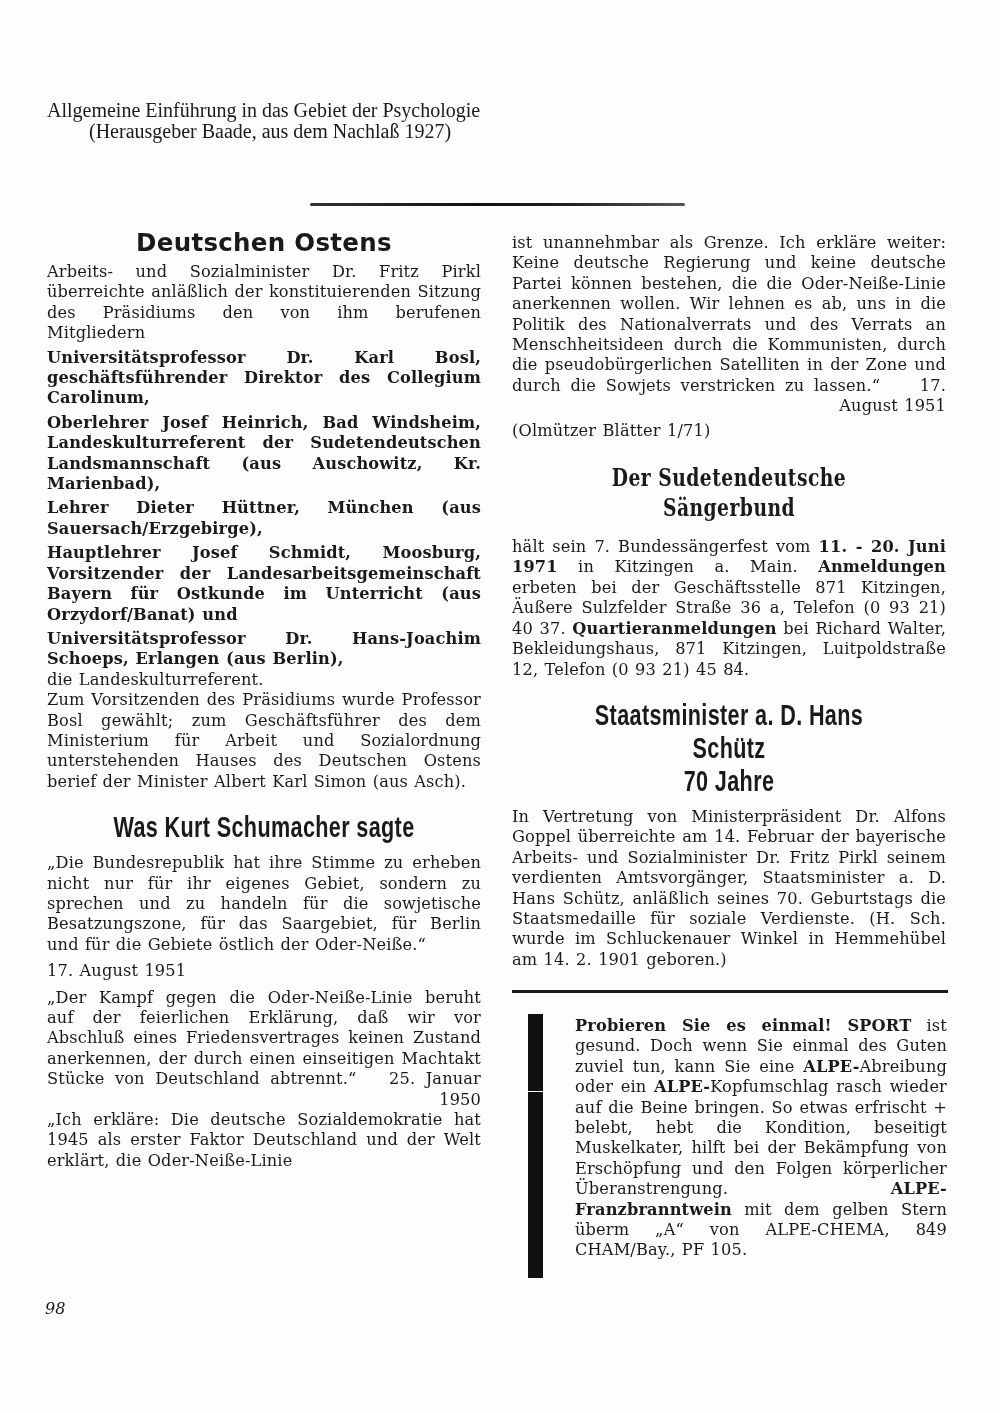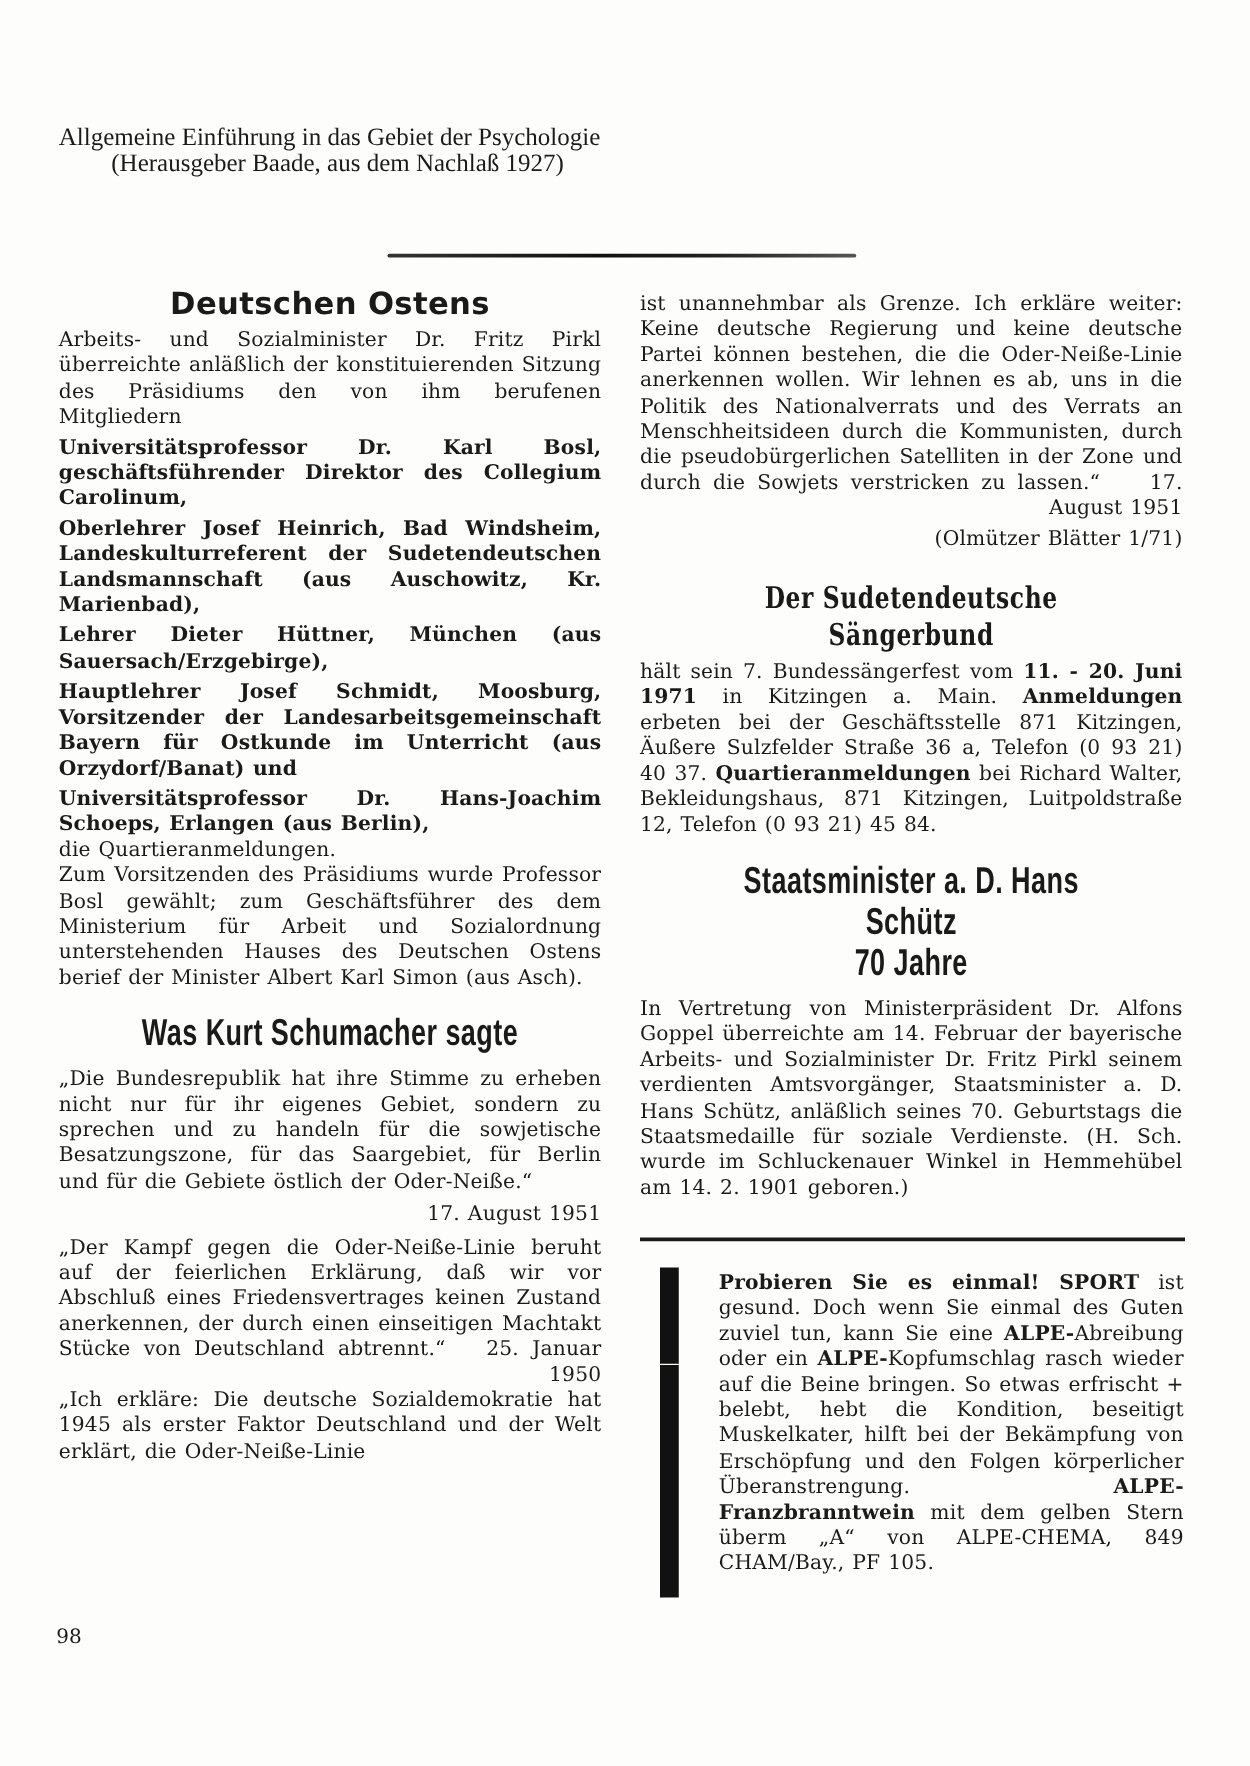"(Olmützer Blätter 1/71)" .right { text-align: right -> none }
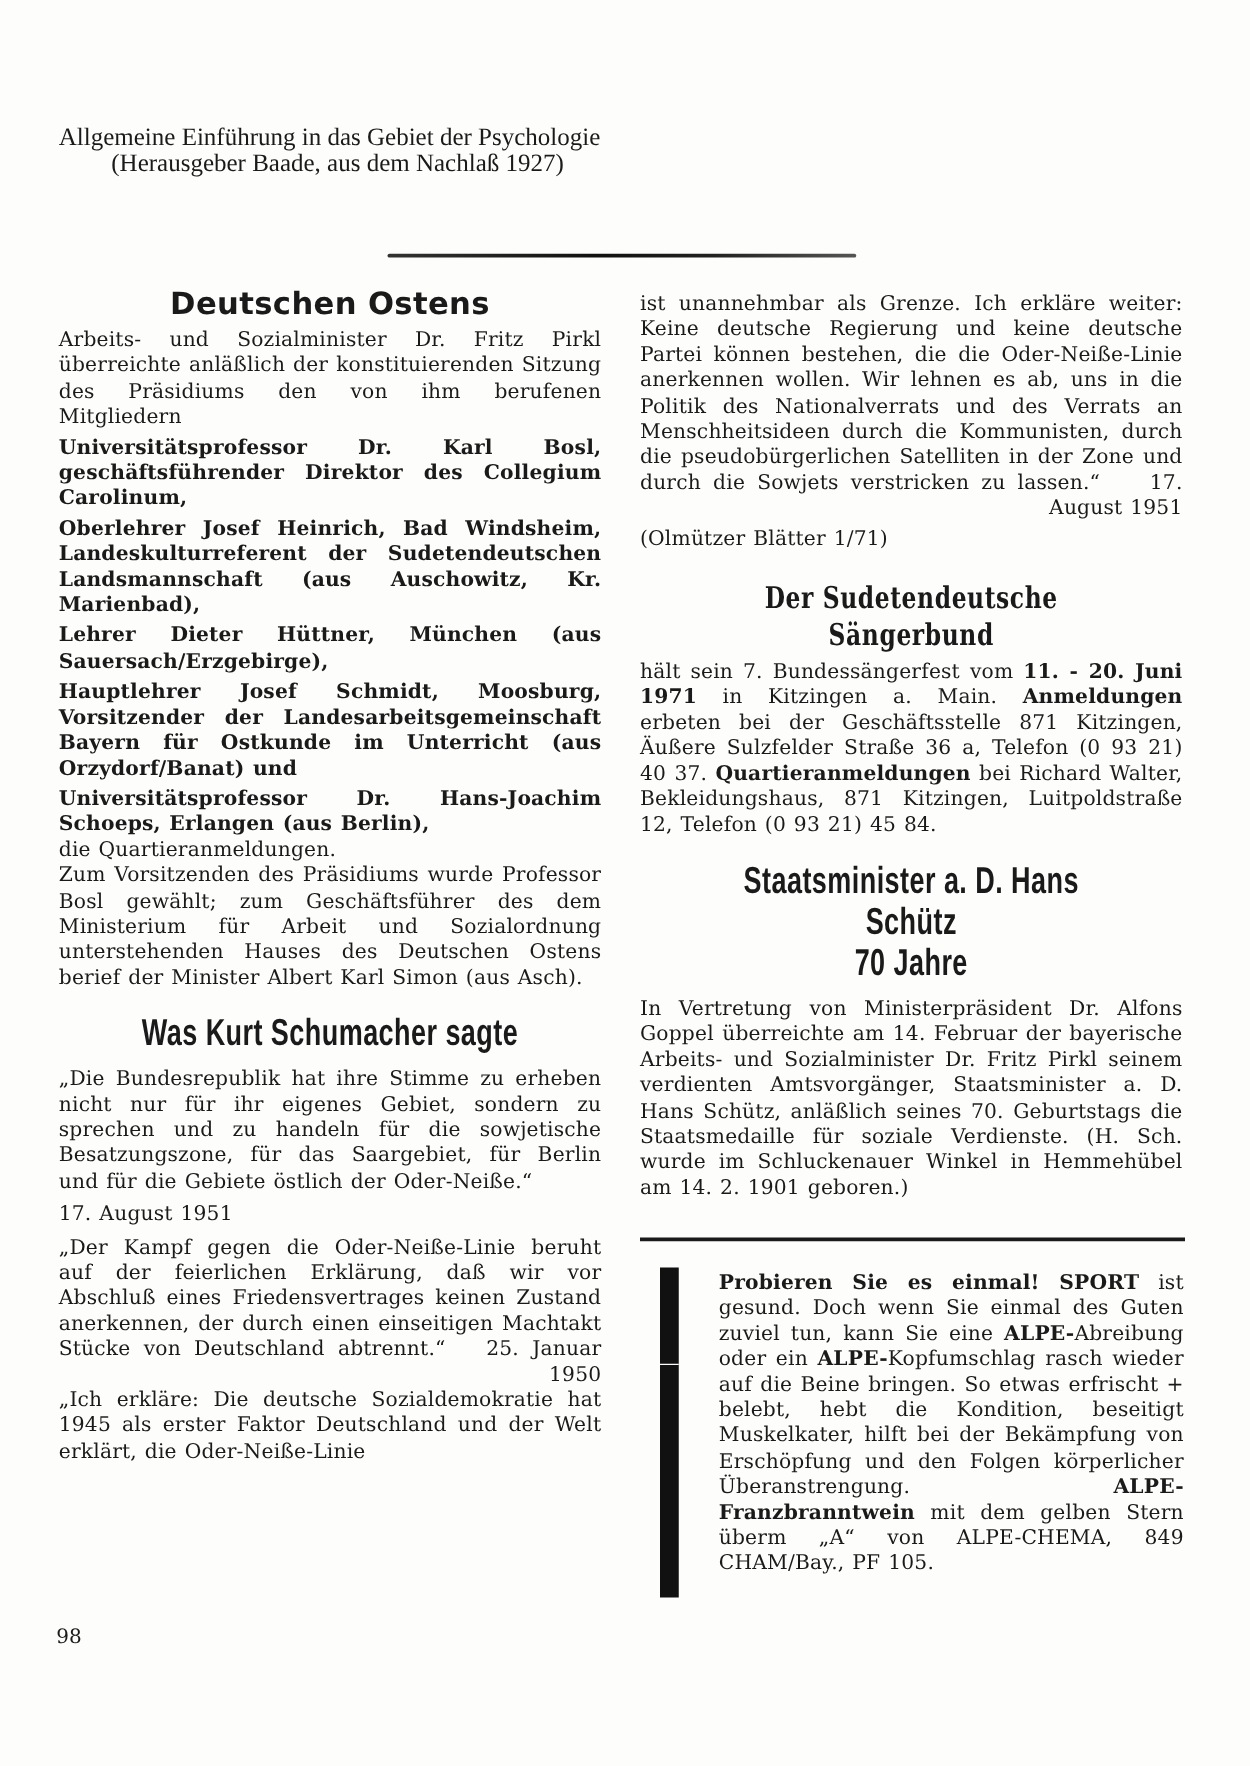"hält sein 7. Bundessängerfest vom" div.body-text { margin-top: 4px -> 14px }
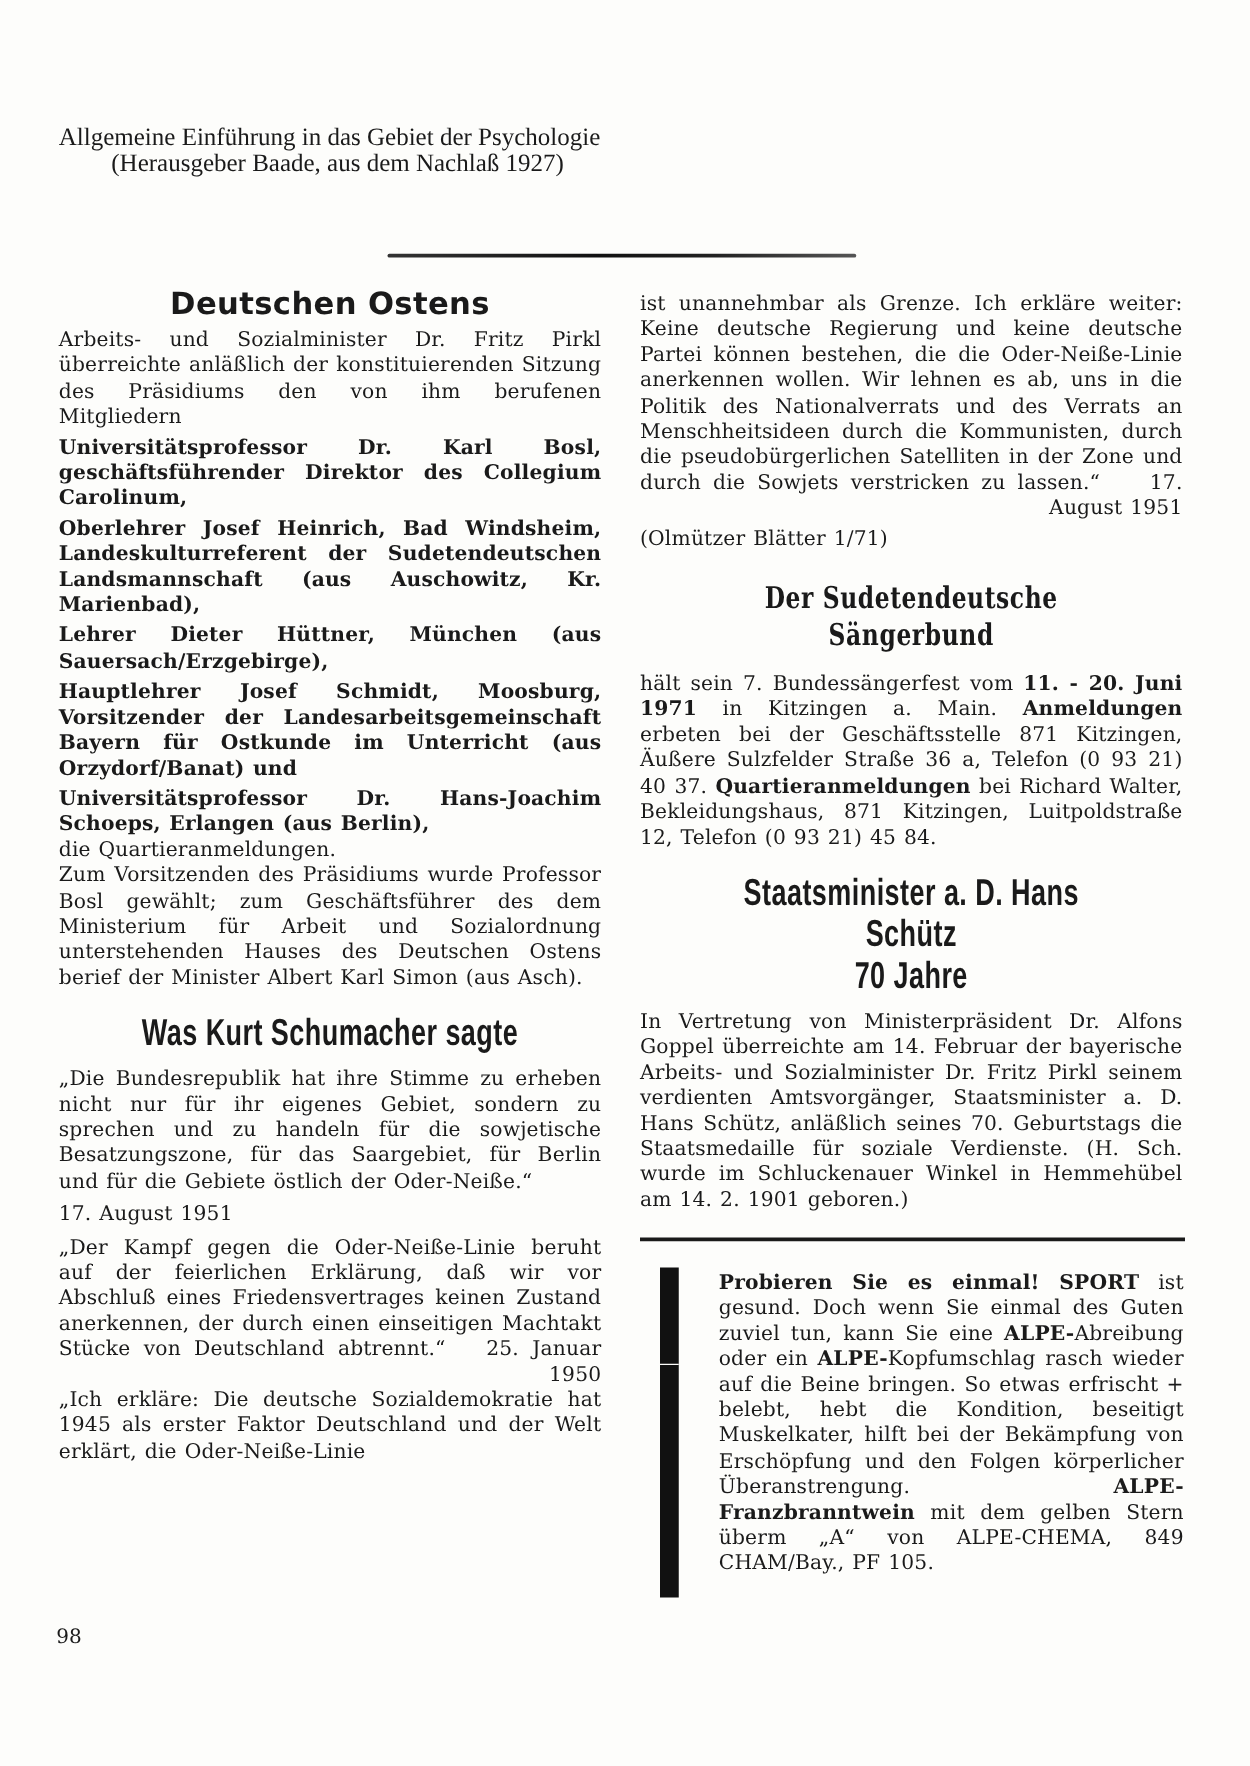"die Quartieranmeldungen." p { text: Quartieranmeldungen -> Landeskulturreferent }
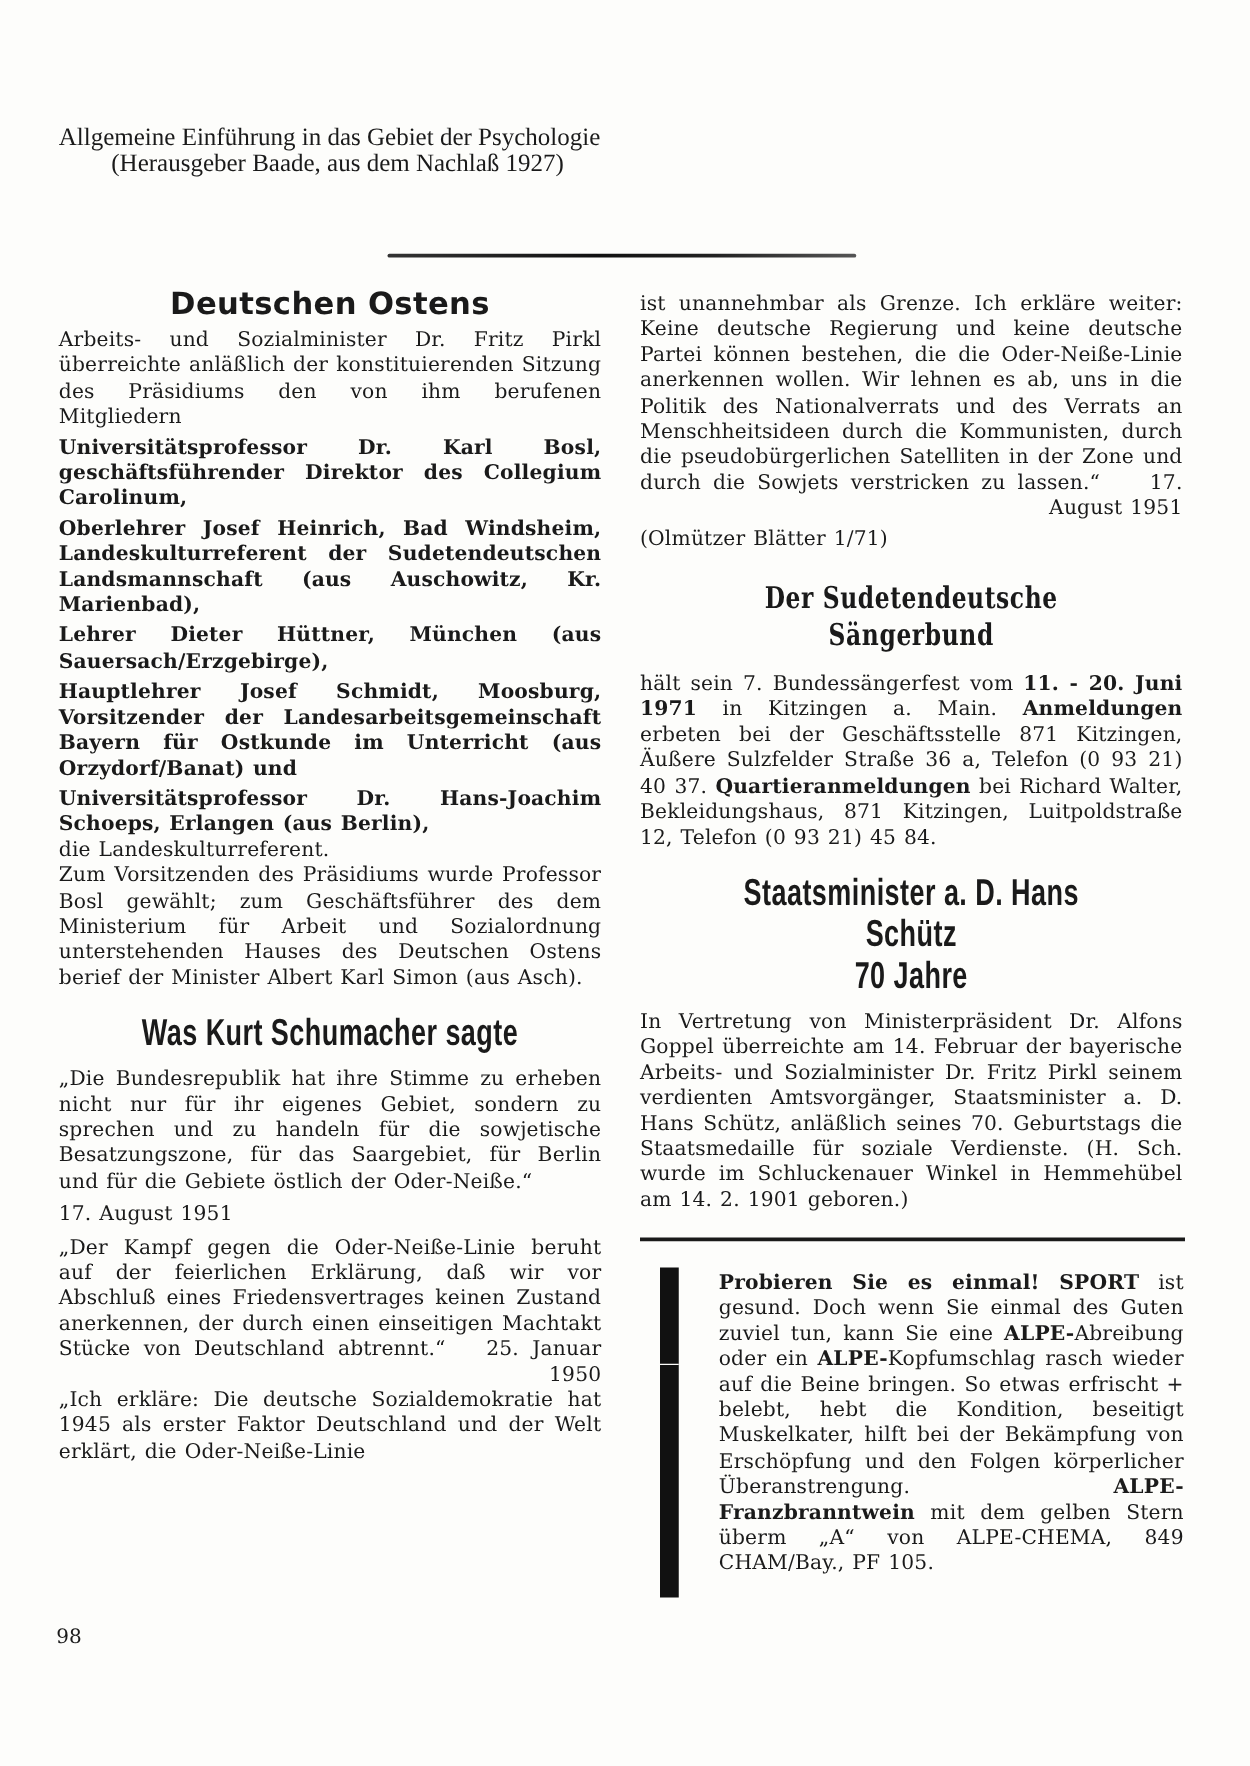"98" .page-num { font-style: none -> italic }
